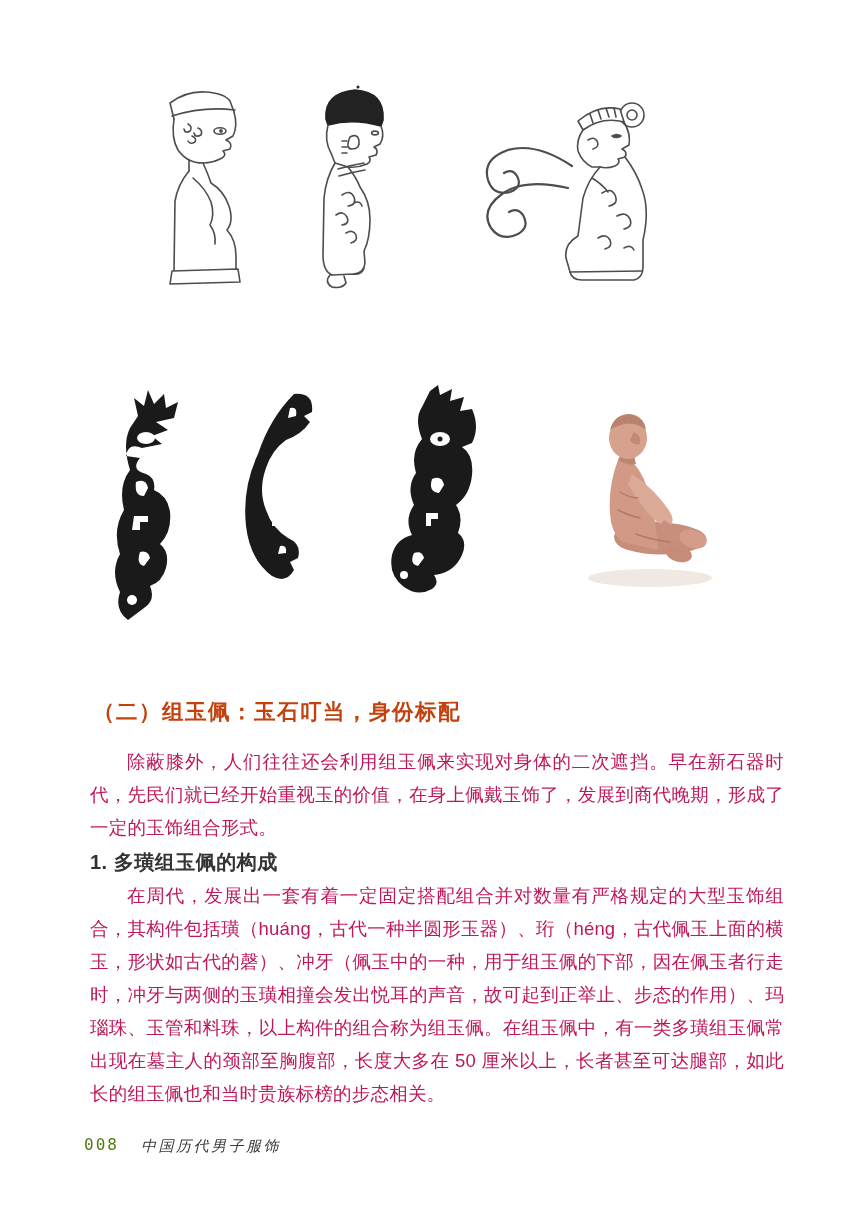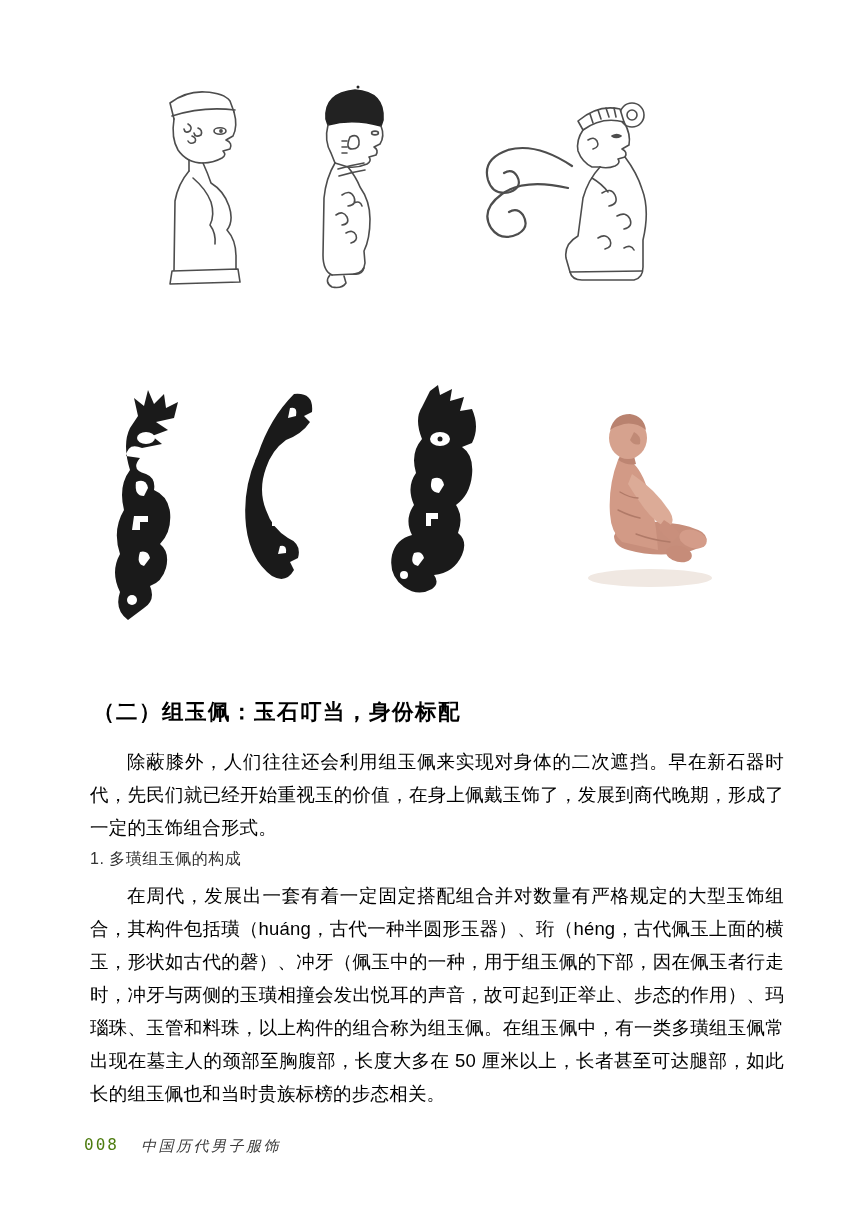"（二）组玉佩：玉石叮当，身份标配" #heading { color: #000000 -> #c2410c }
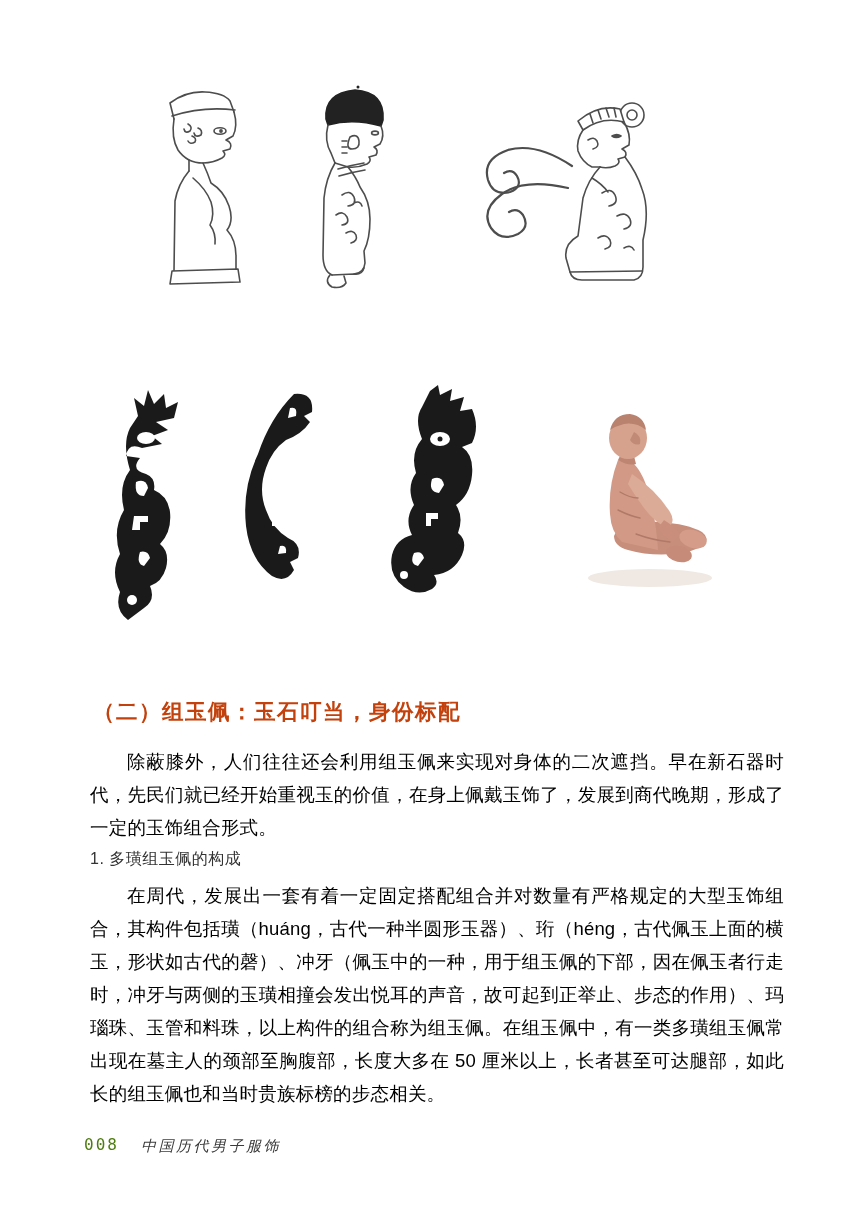"除蔽膝外，人们往往还会利用组玉佩来实现对身体的二次遮挡。早在新石器时代，先民们就" .body-text { color: #000000 -> #be185d }
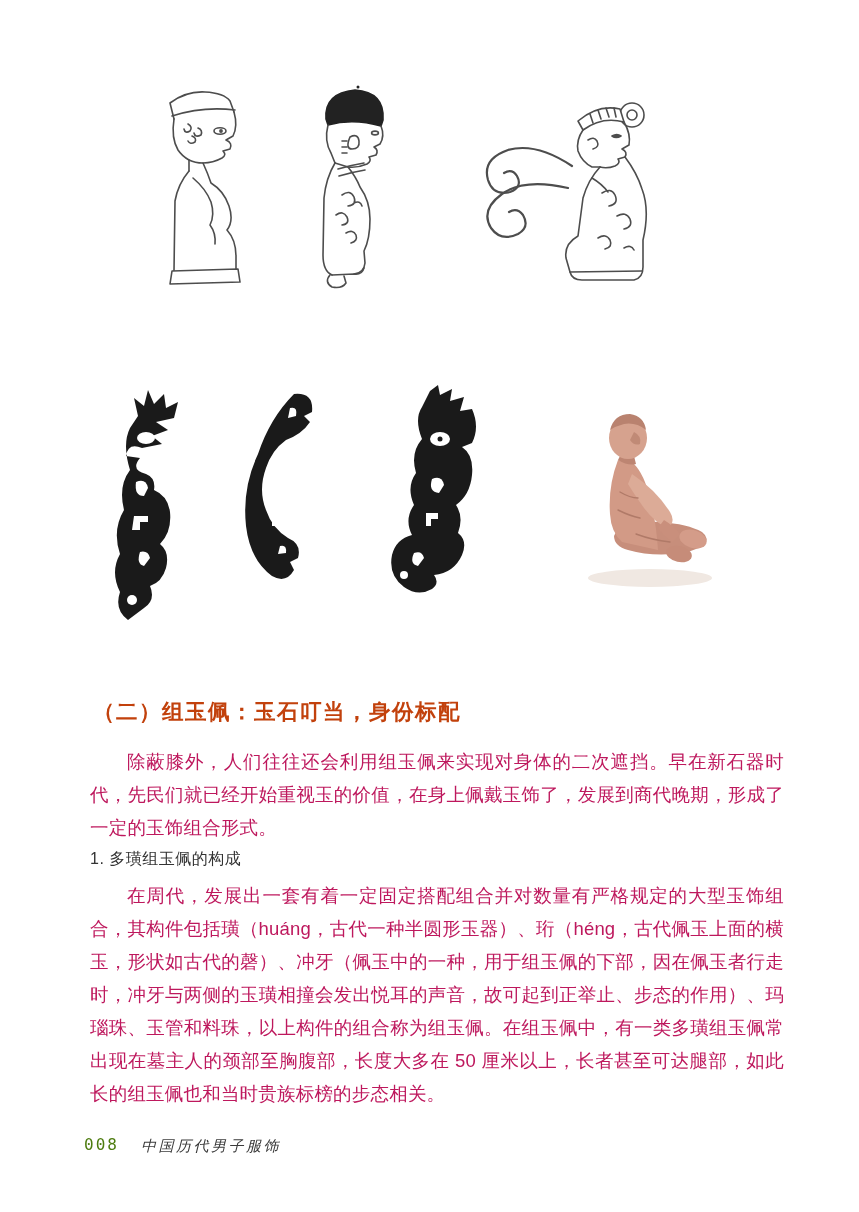"1. 多璜组玉佩的构成" #subheading { font-size: 16px -> 20px; font-weight: normal -> bold }
